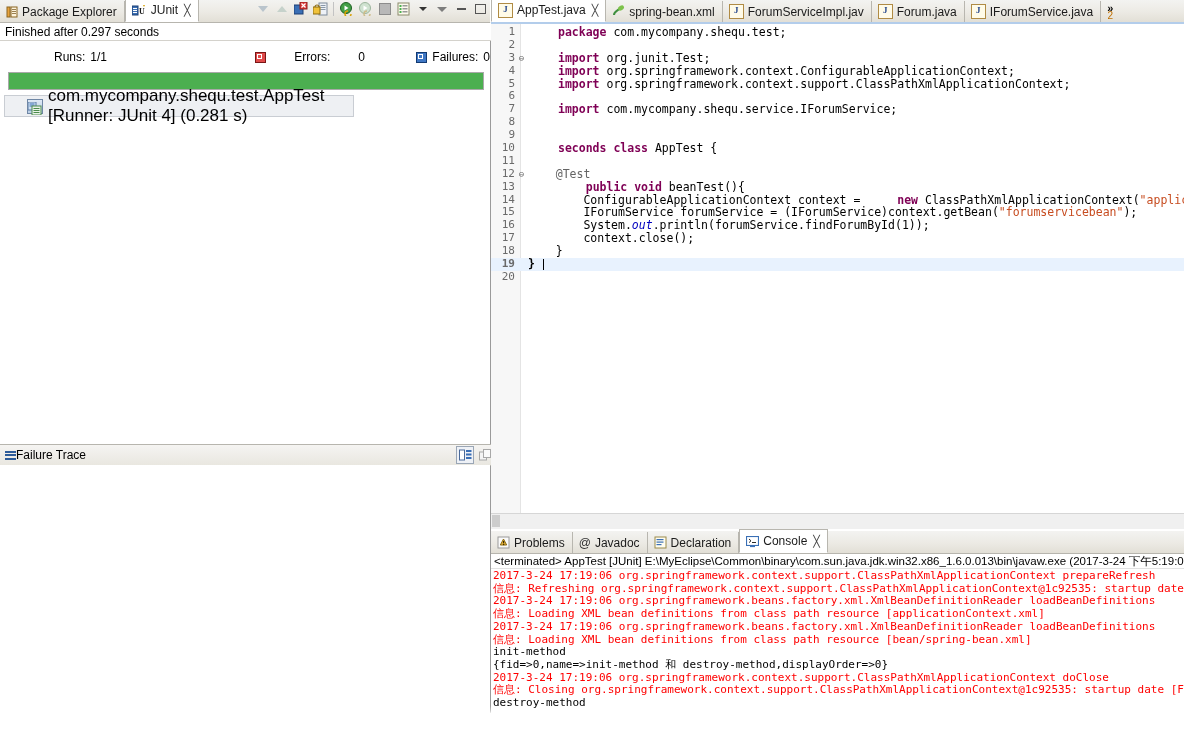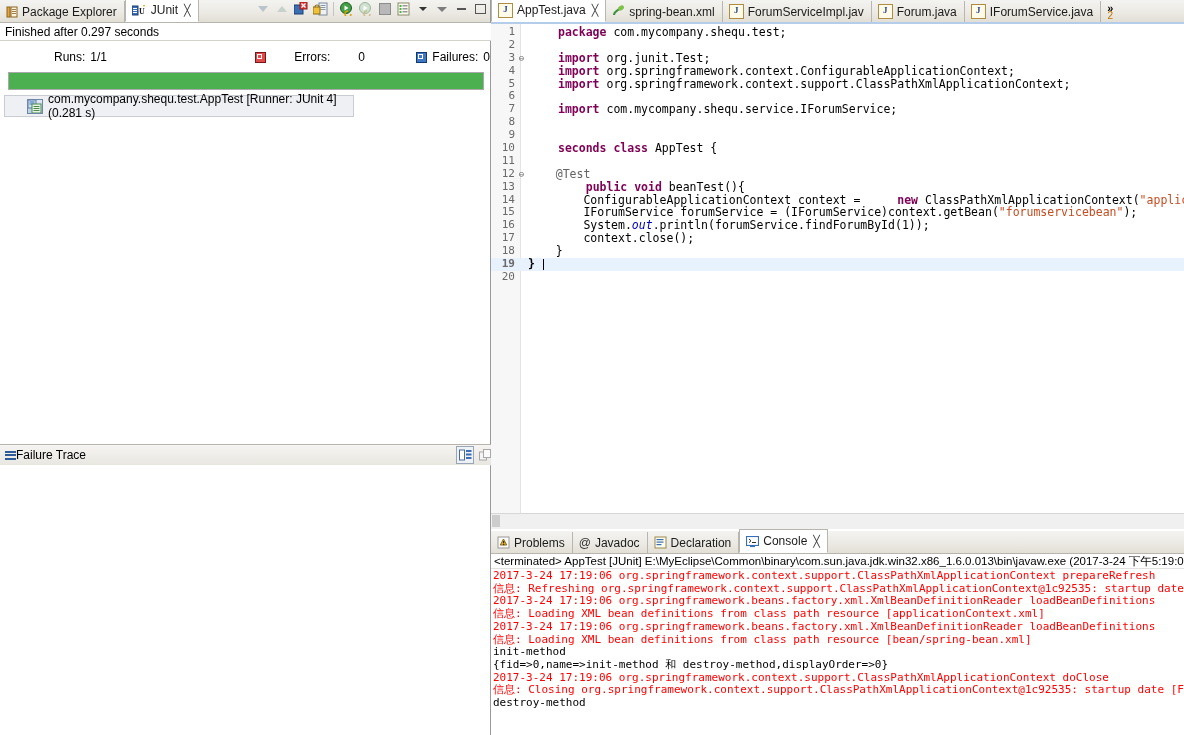"Package Explorer" #junit-view { border-radius: none -> 29px }
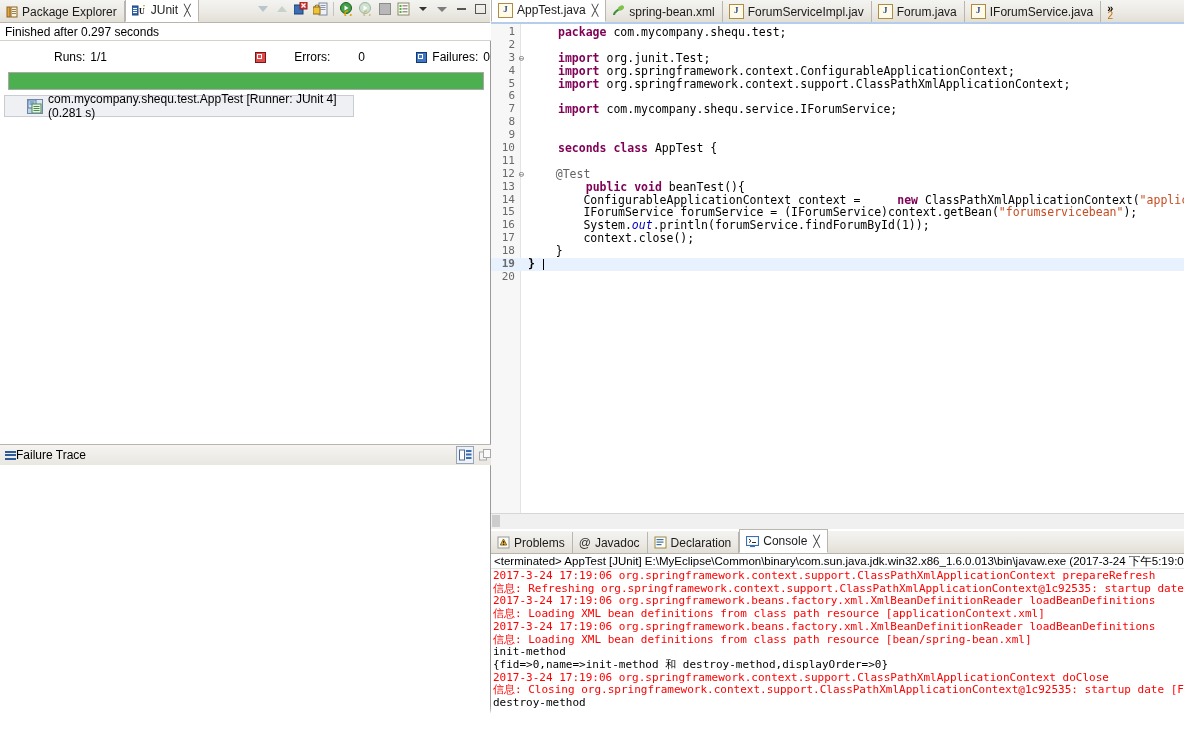"com.mycompany.shequ.test.AppTest" #junit-tree { font-size: 12px -> 17px }
